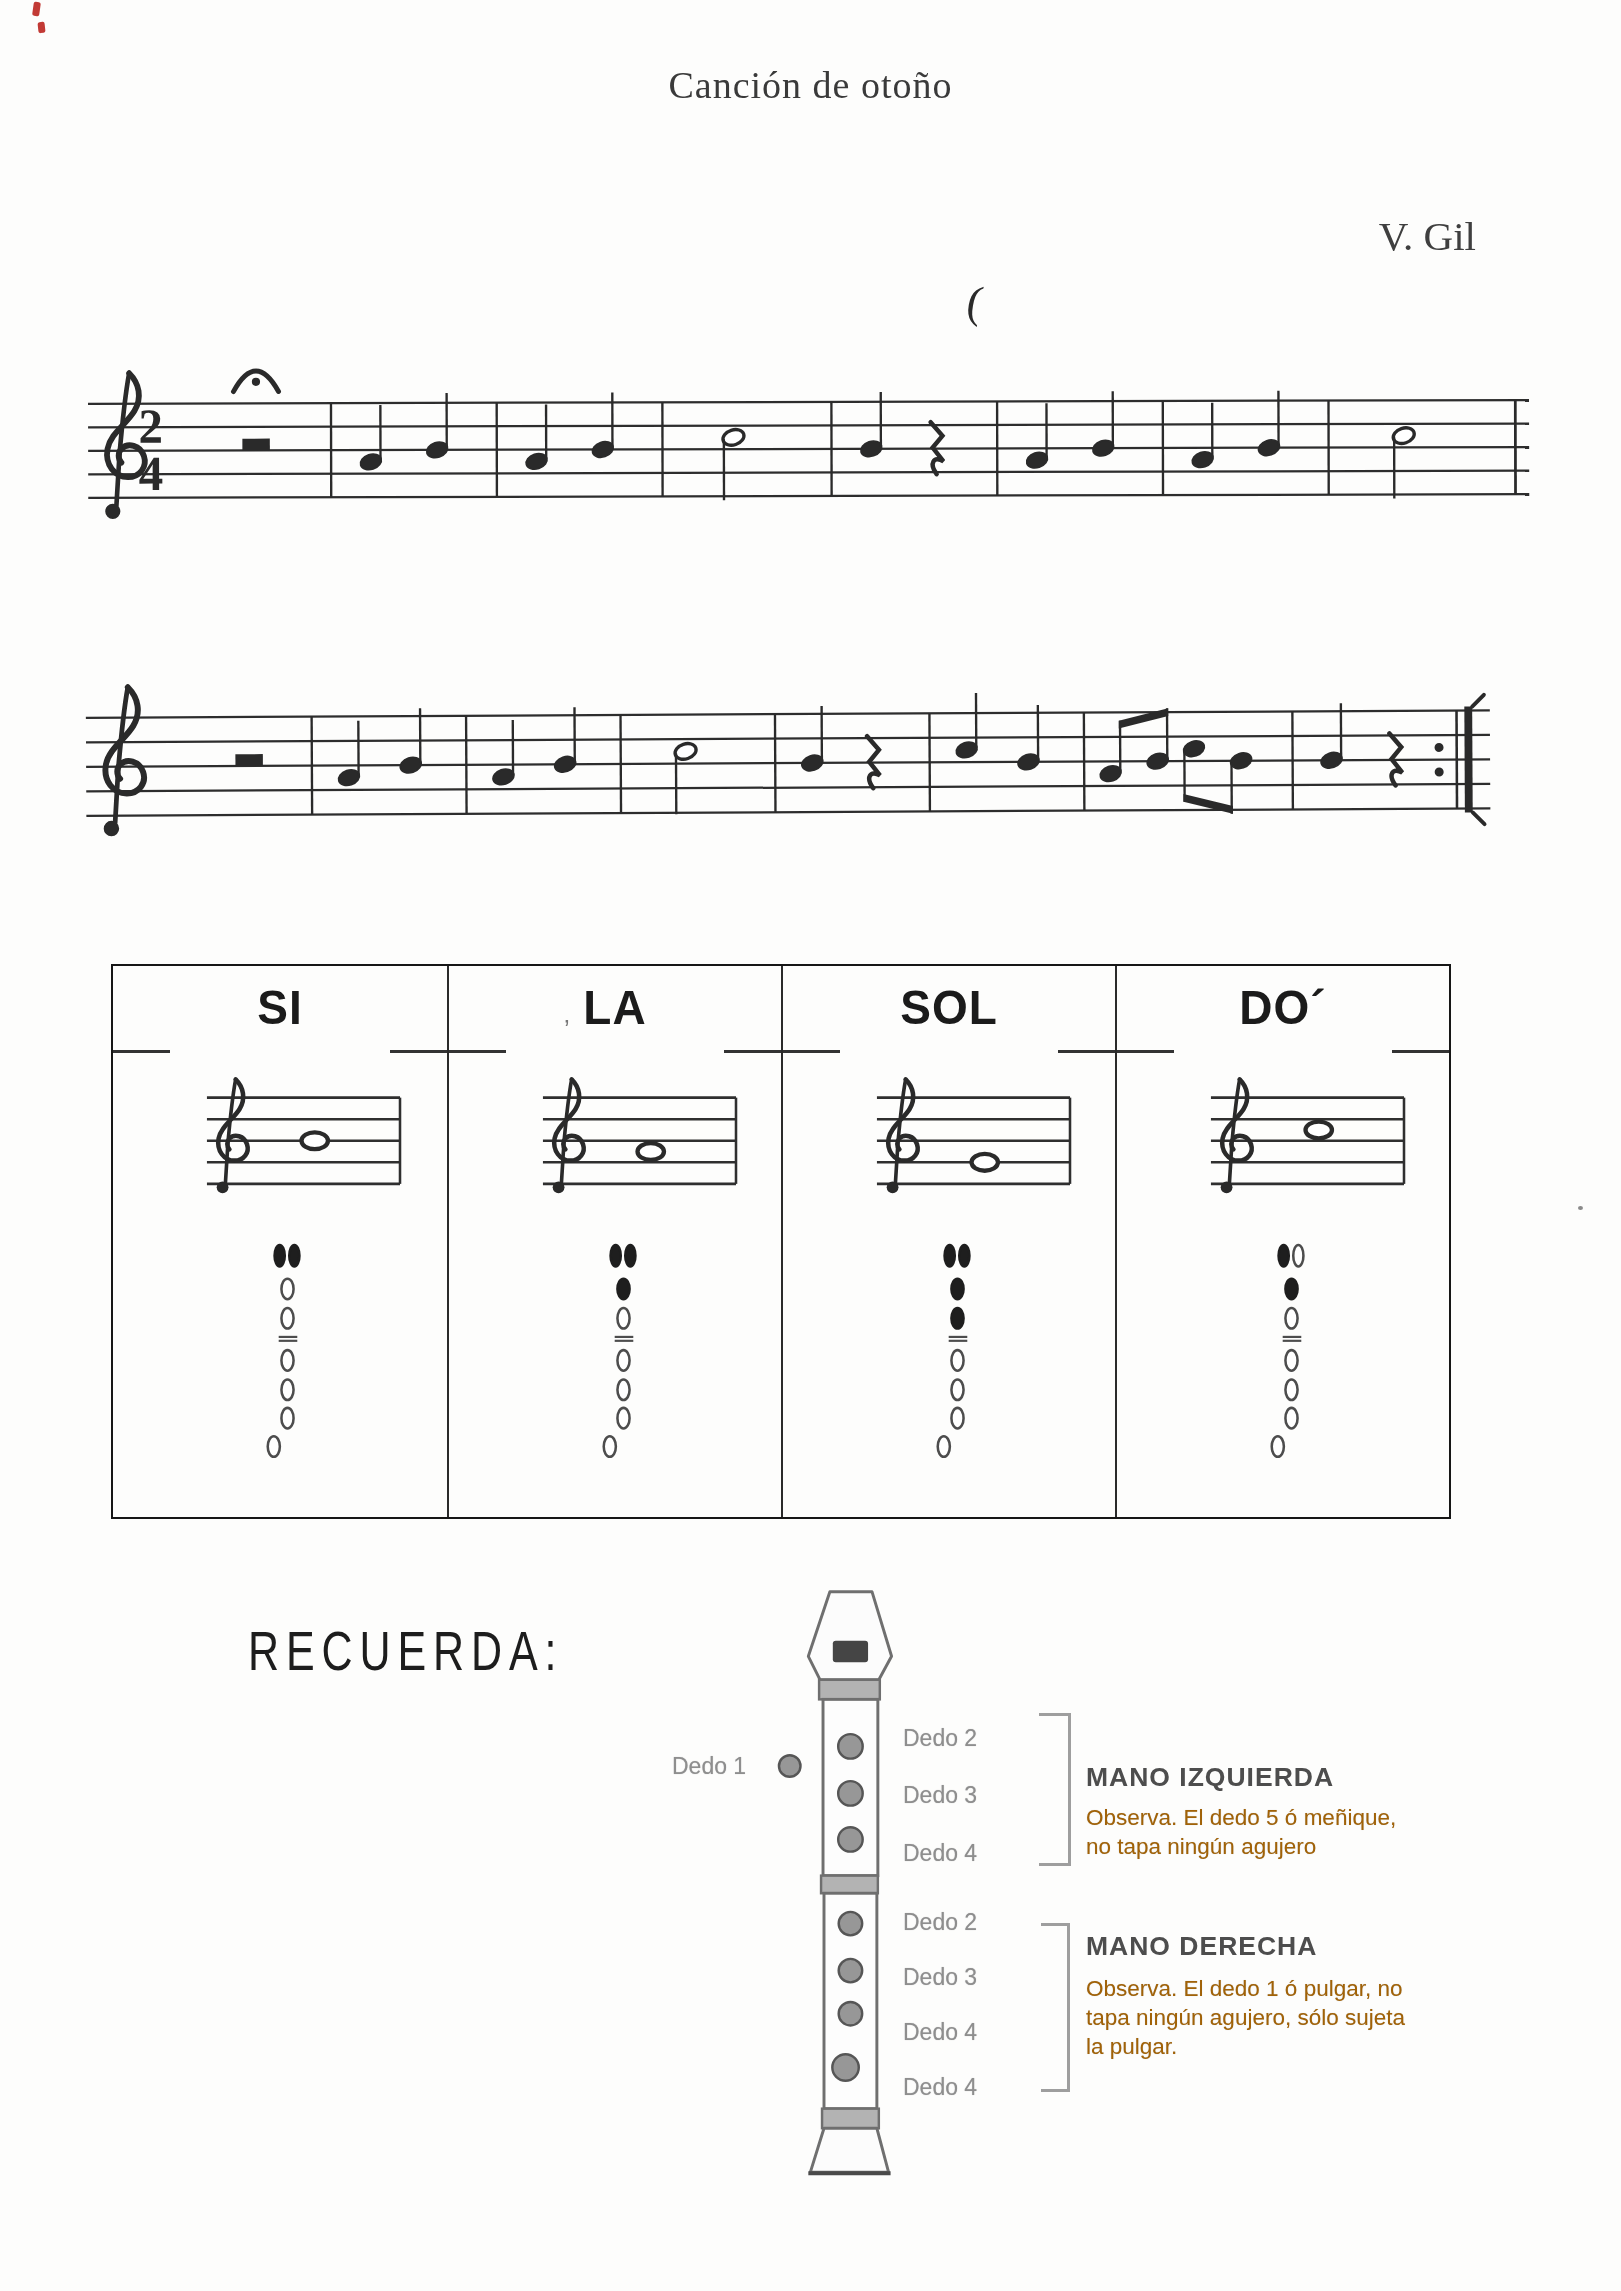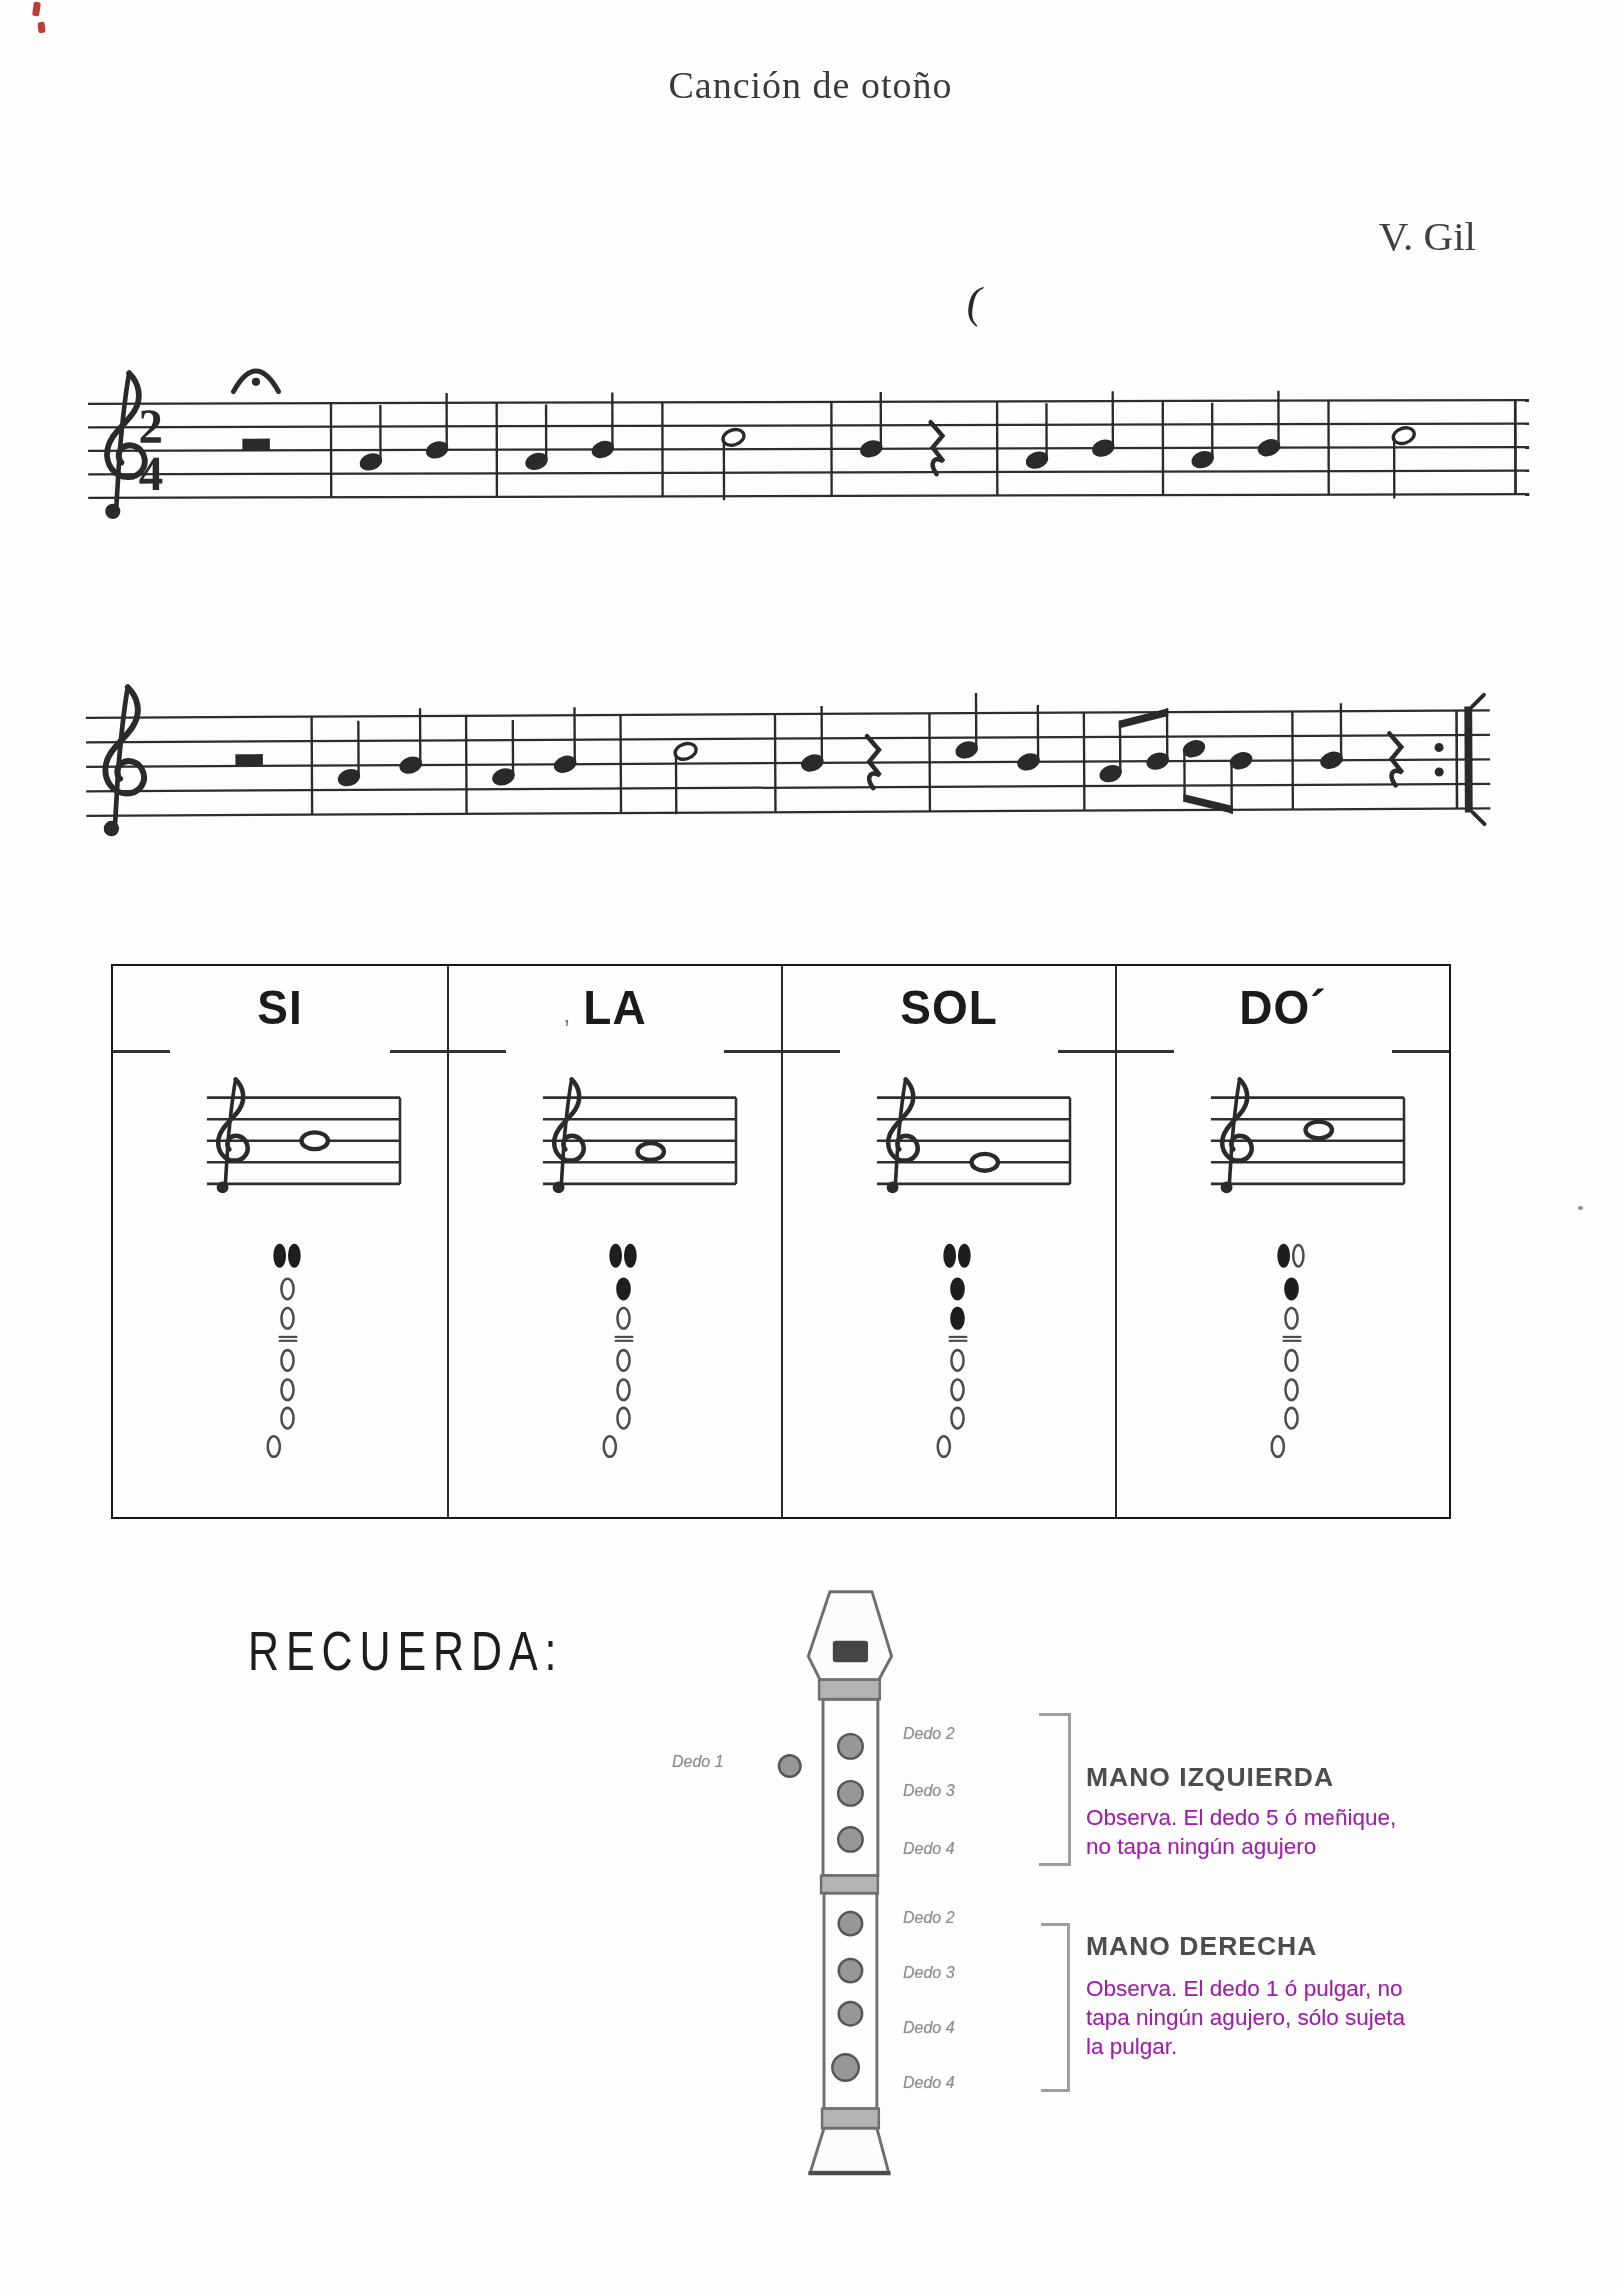"Dedo 2" .dedo { font-size: 16px -> 23px; font-style: italic -> none }
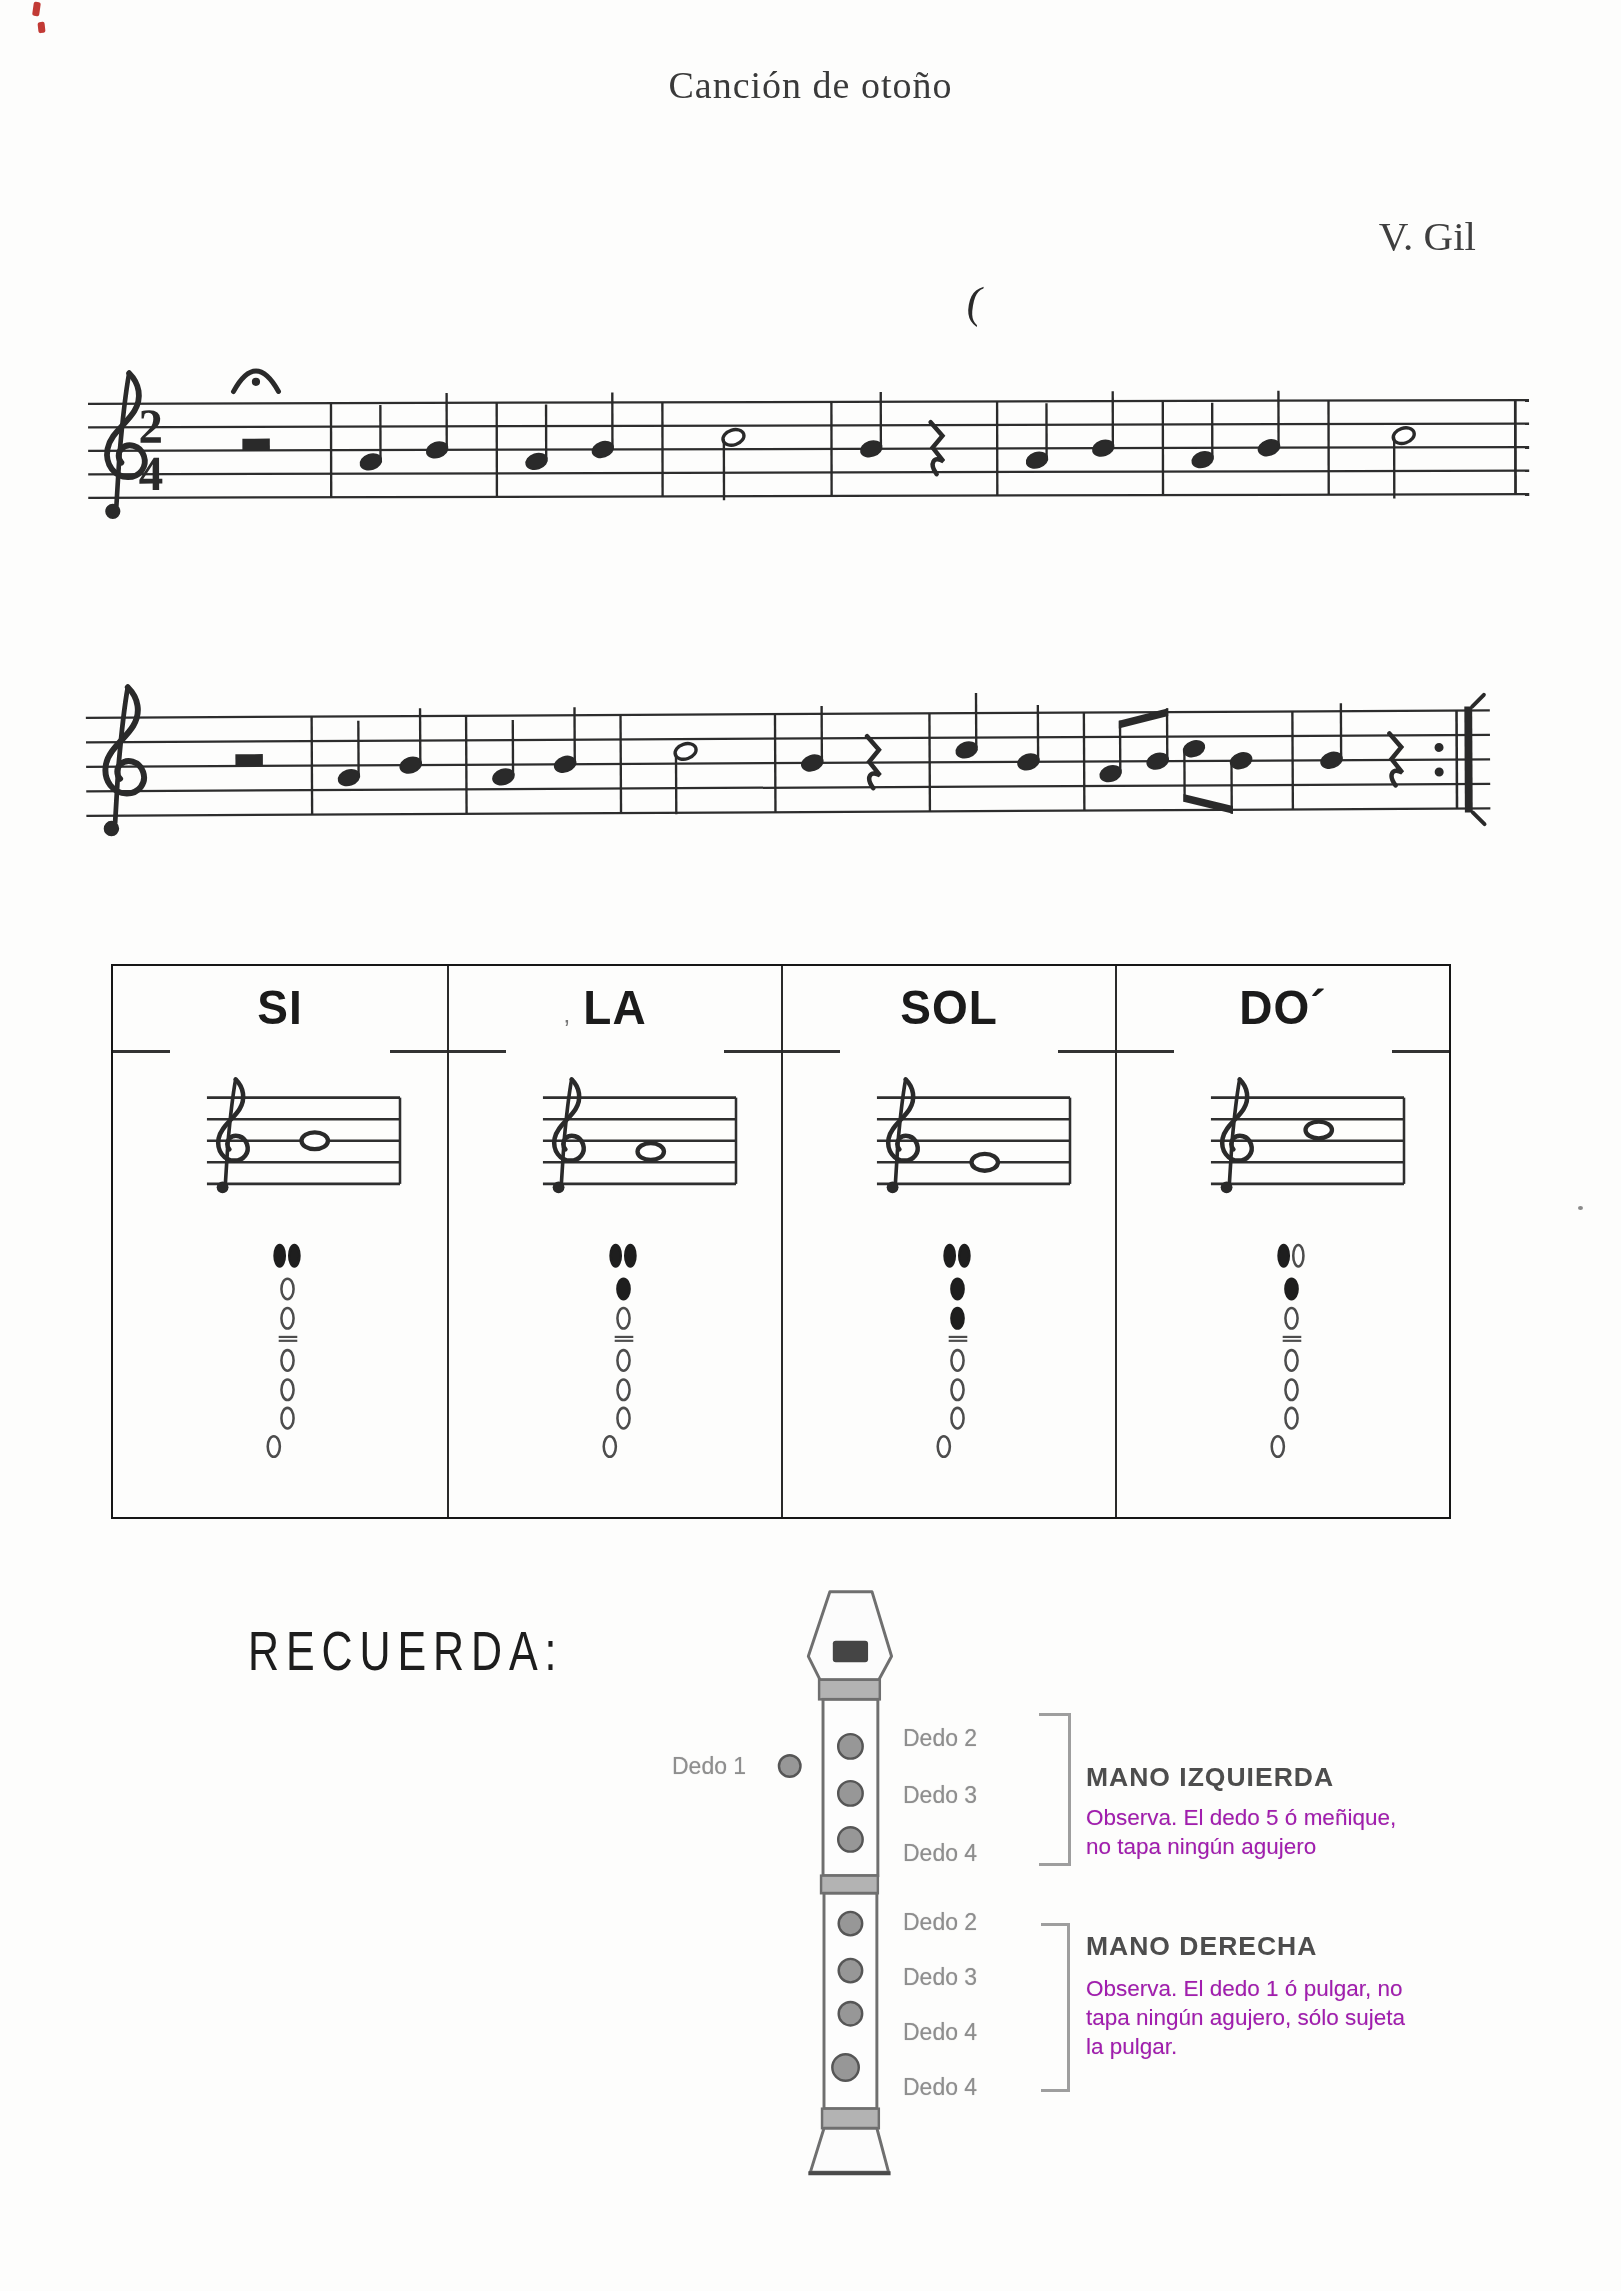"Observa. El dedo 5 ó" .obs { color: #a21caf -> #a16207 }
